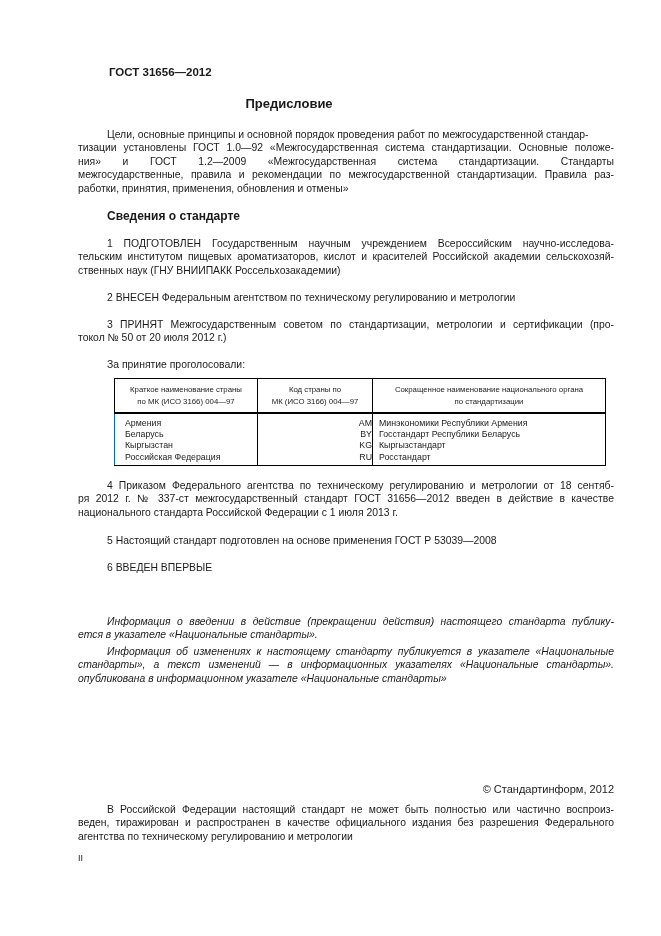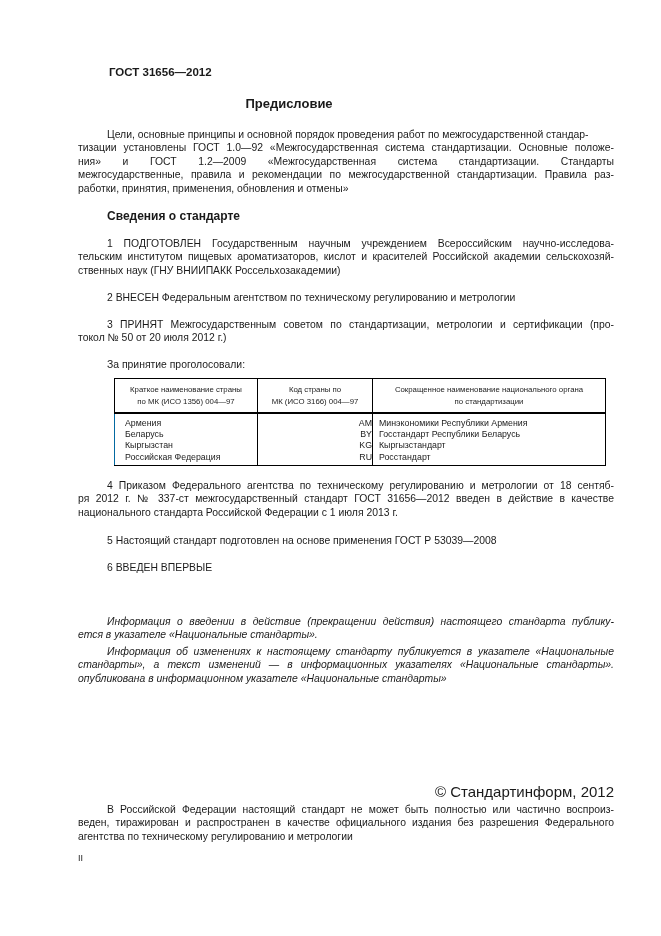"по МК (ИСО 1356) 004—97" span.cell-line { text: 1356 -> 3166 }
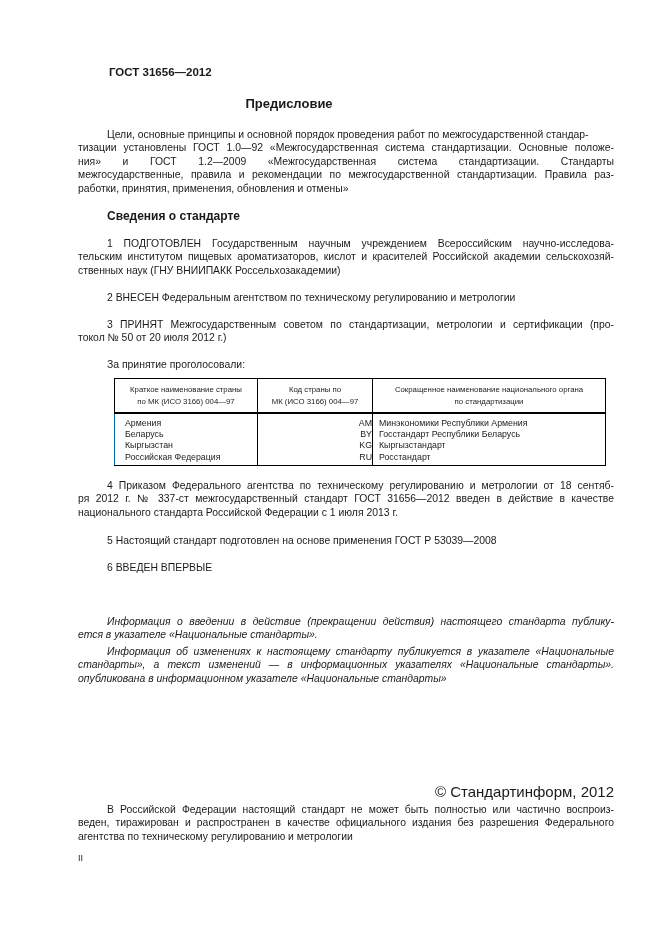"© Стандартинформ, 2012" .copyright { font-size: 15px -> 11px }
